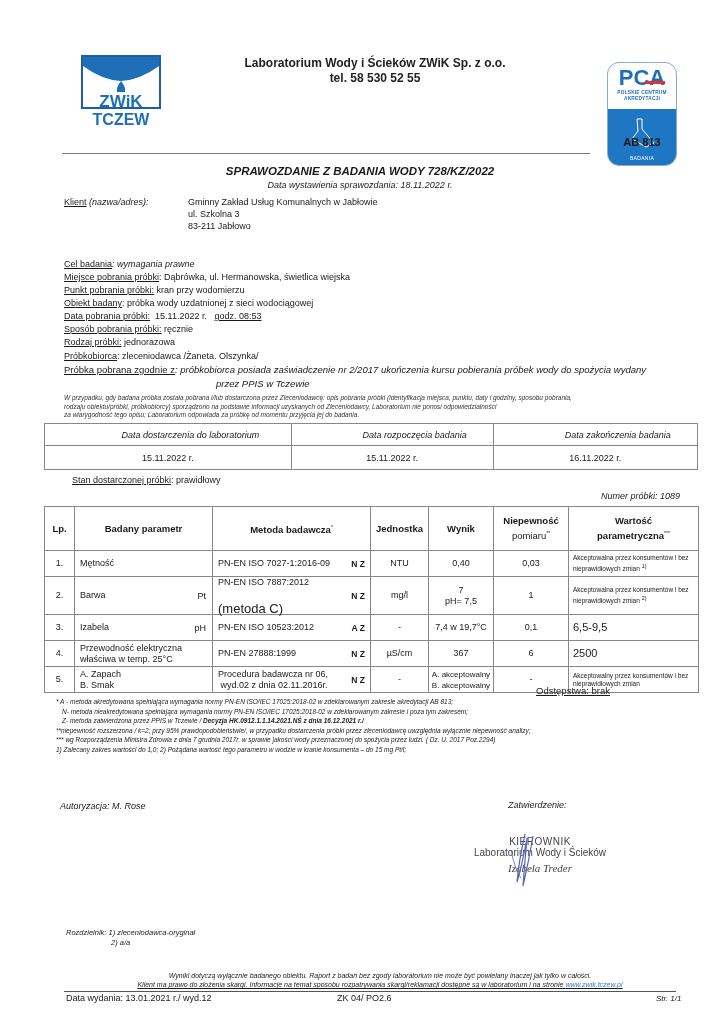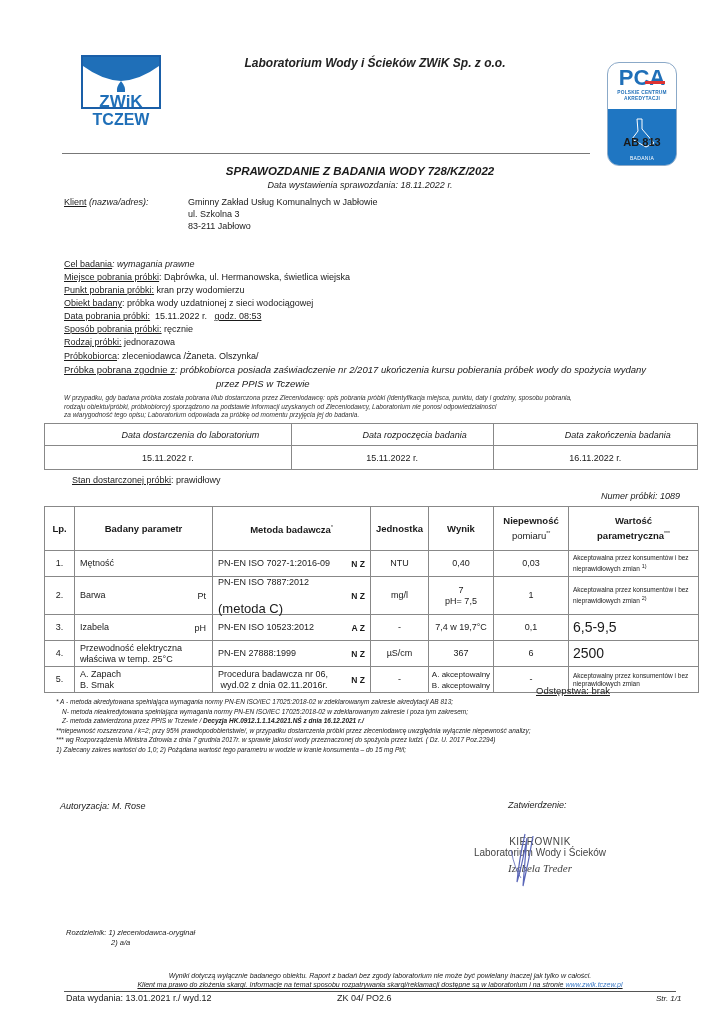"Laboratorium Wody i Ścieków ZWiK" #lab-header { font-style: italic -> none }
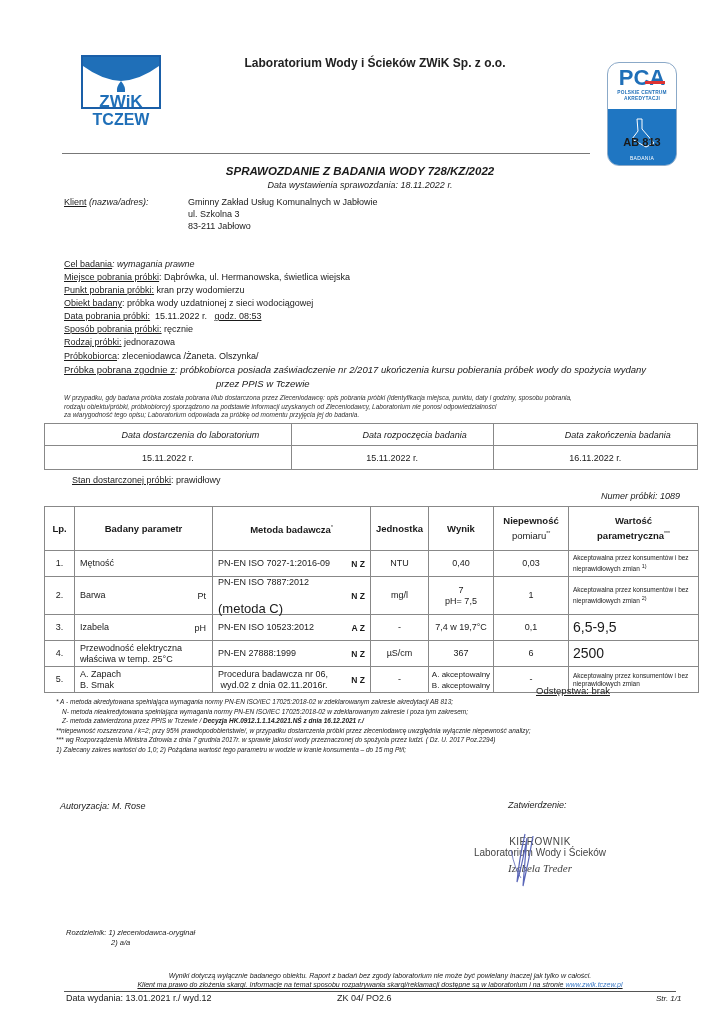"tel. 58 530 52 55" div { html: none -> <div>tel. 58 530 52 55</div> }
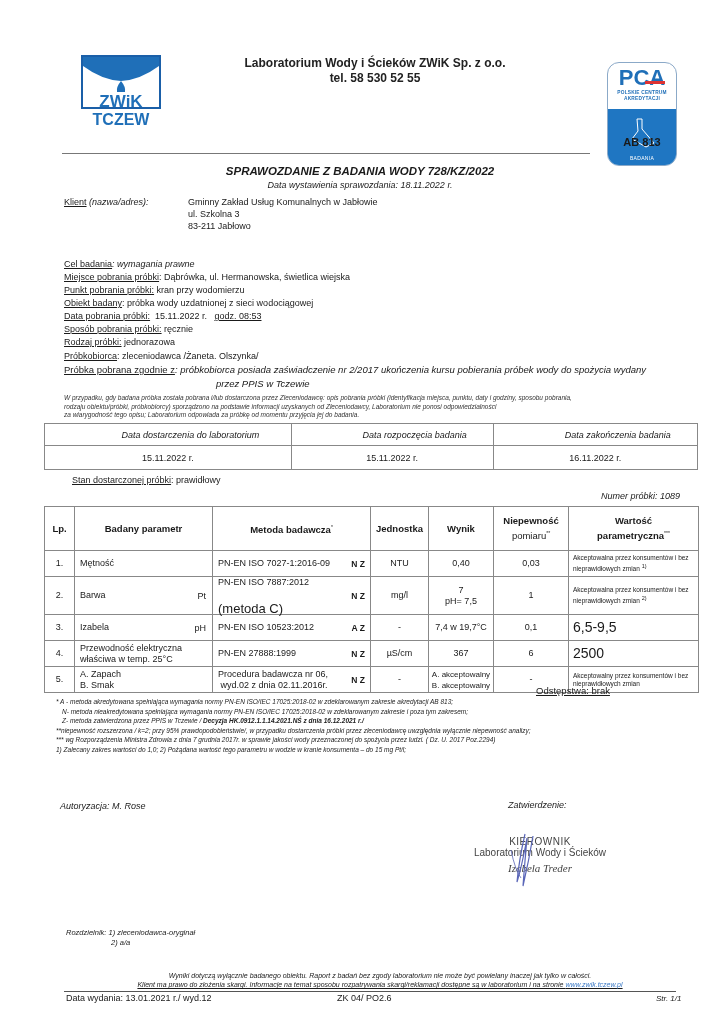"6,5-9,5" .c-ref-big { font-size: 14px -> 11px }
